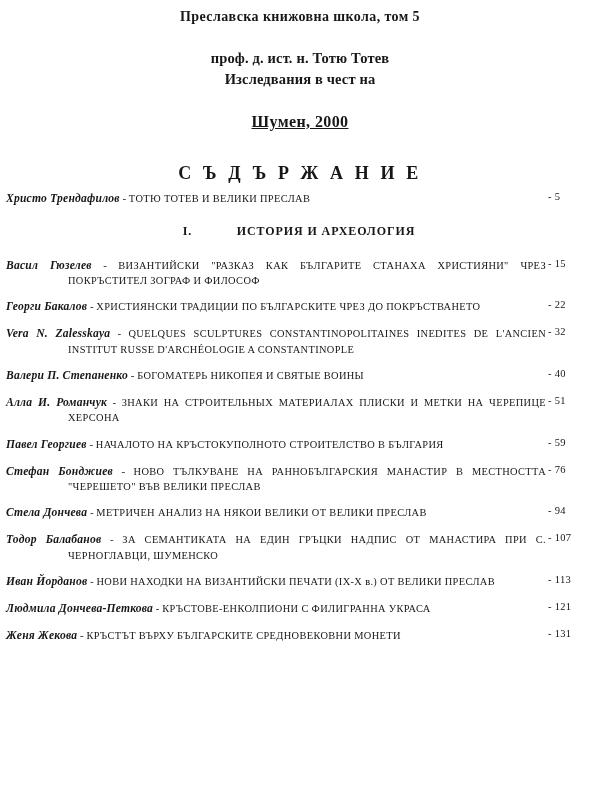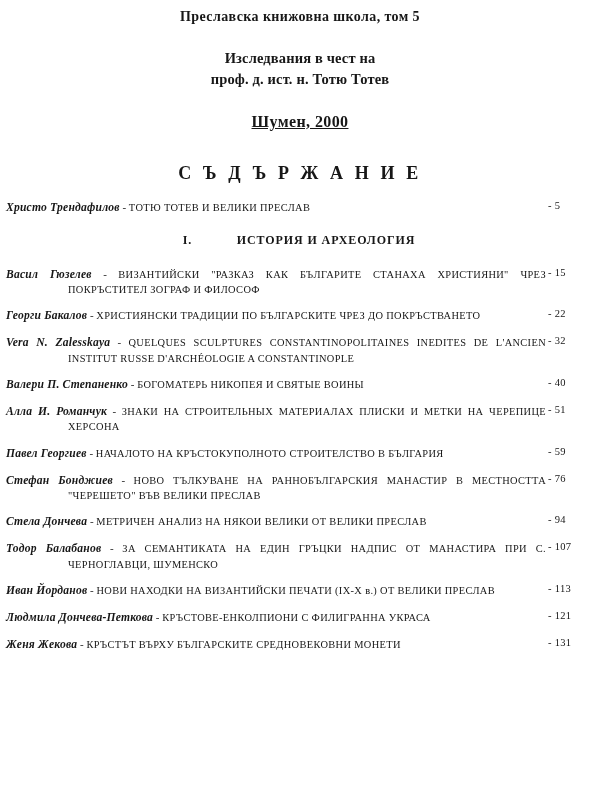"Изследвания в чест на" span.subtitle-line { order: before "проф. д. ист. н. Тотю" -> after "проф. д. ист. н. Тотю" }
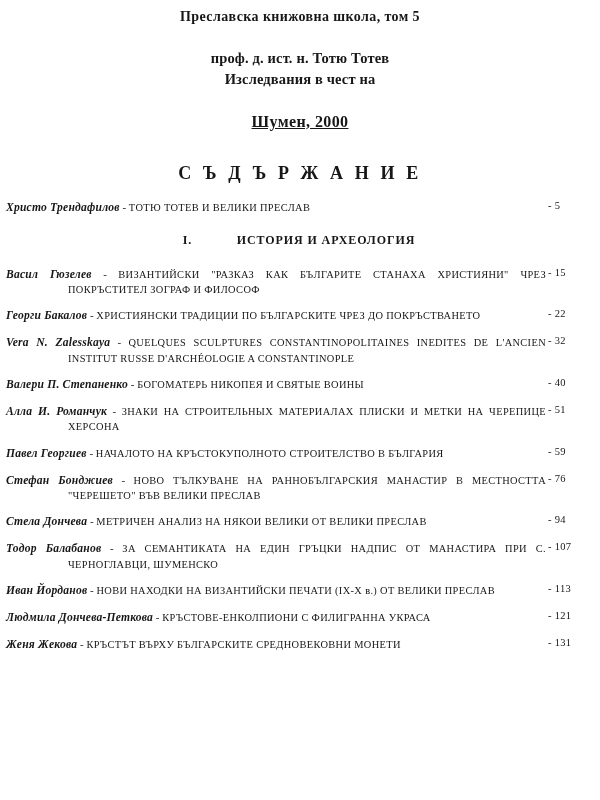"Христо Трендафилов - ТОТЮ ТОТЕВ" .toc { margin-top: 16px -> 7px }
